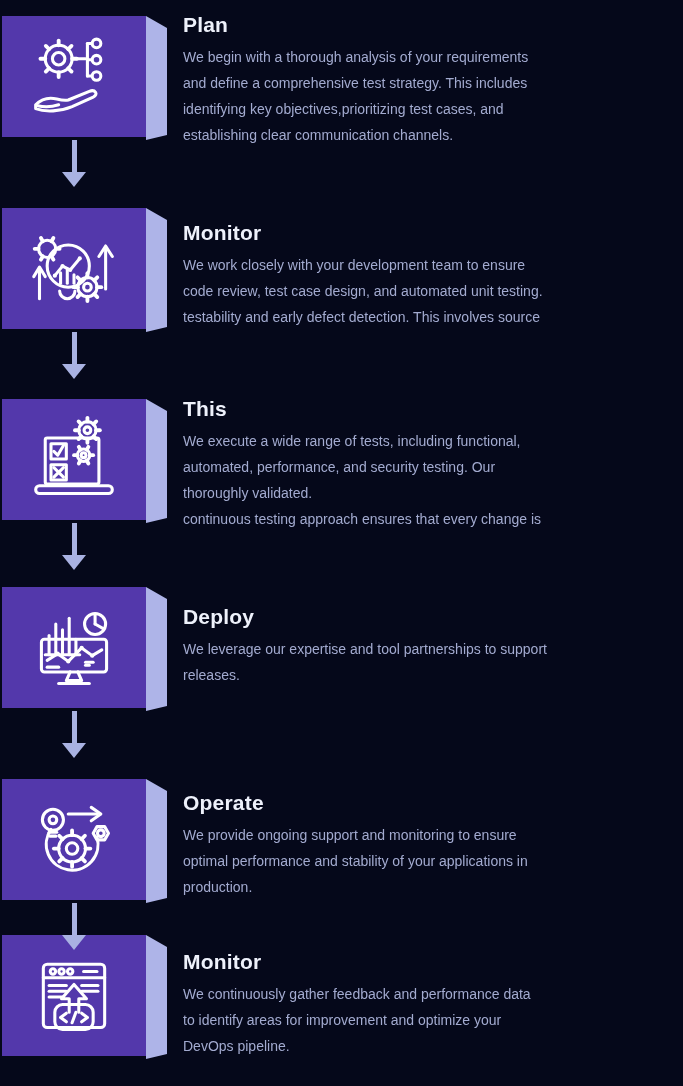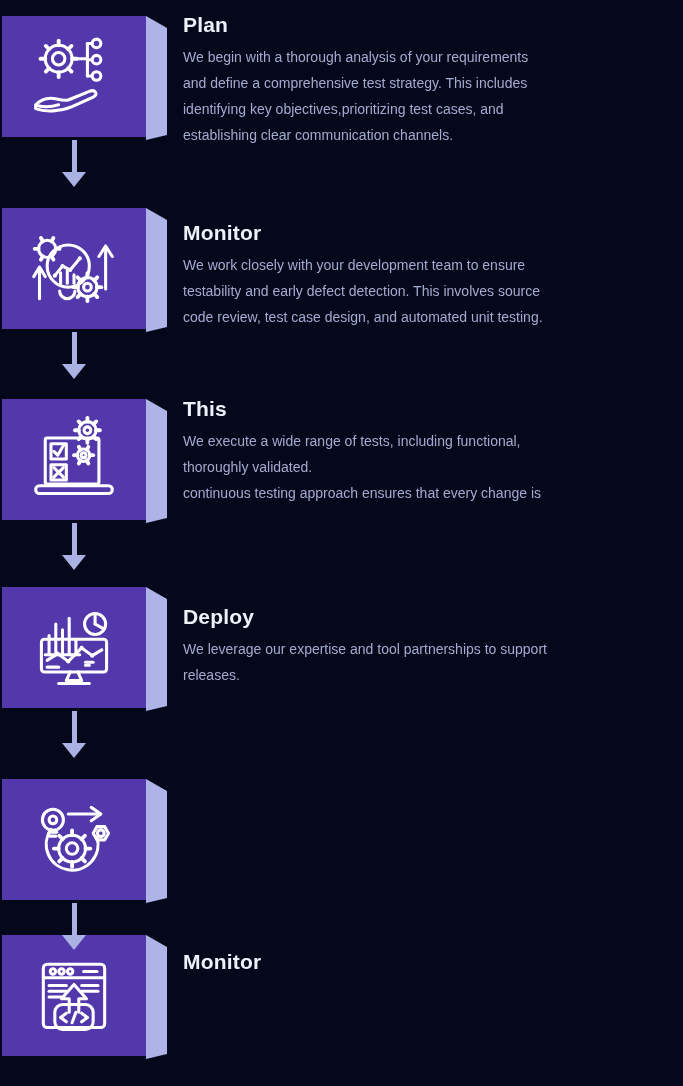"testability and early defect detection." div.line { order: before "code review, test case design," -> after "code review, test case design," }
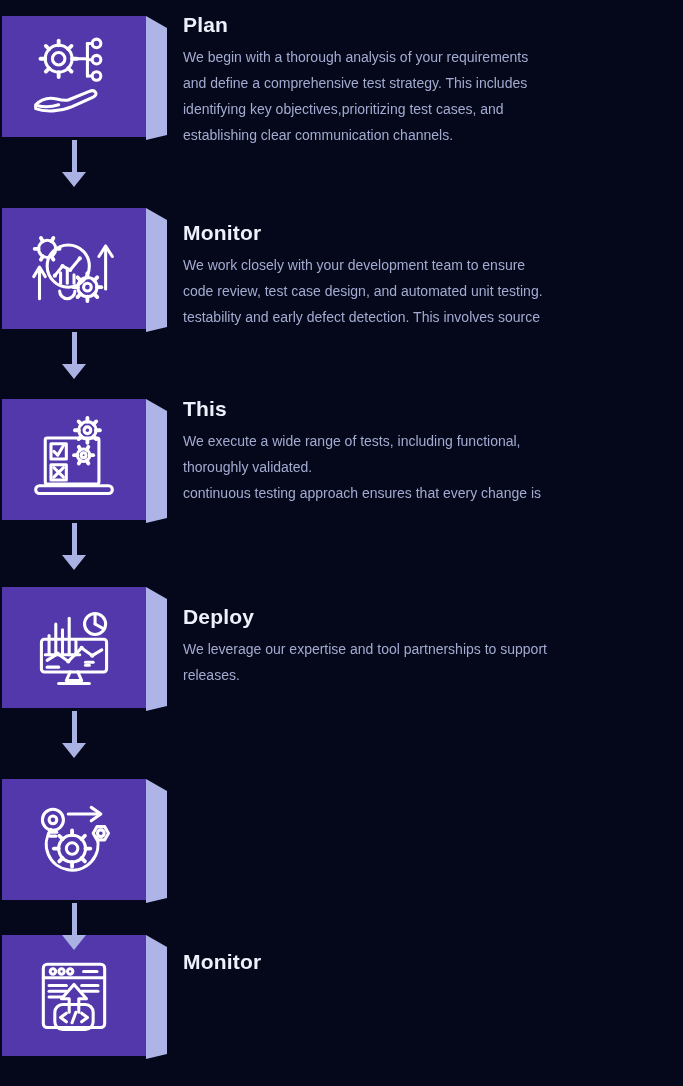"automated, performance, and security" div.line { html: none -> <div>automated, performance, and security testing. Our</div> }
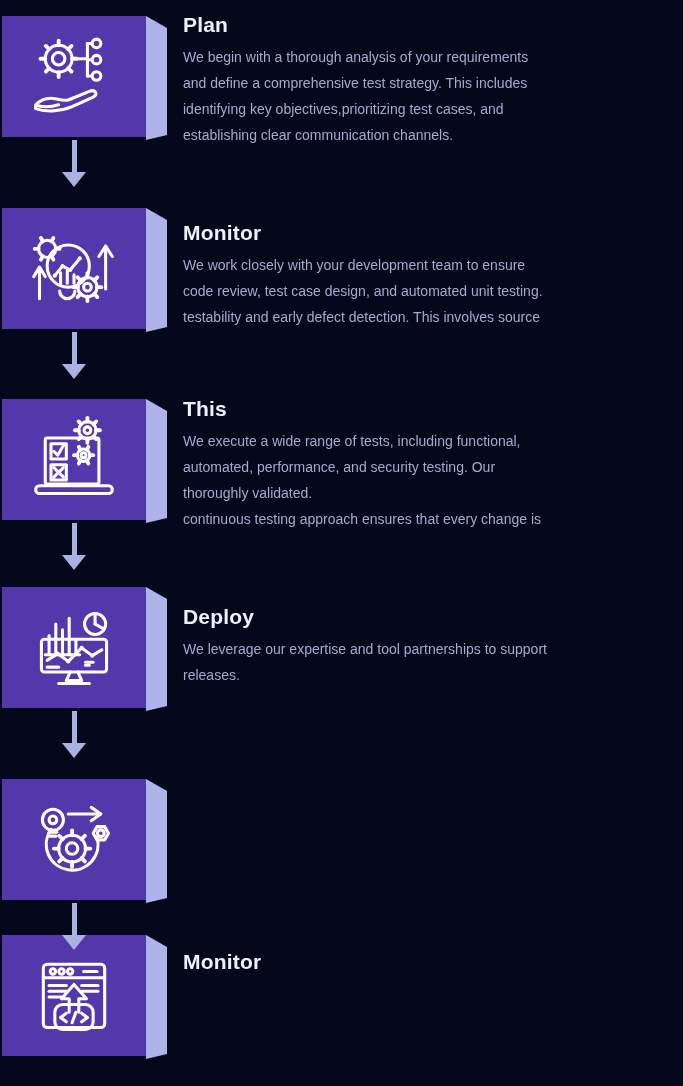"Operate" div.text { html: none -> <div> <div>Operate</div> <div> <div>We provide ongoing support and monitoring to ensure</div> <div>optimal performance and stability of your applications in</div> <div>production.</div> </div> </div> }
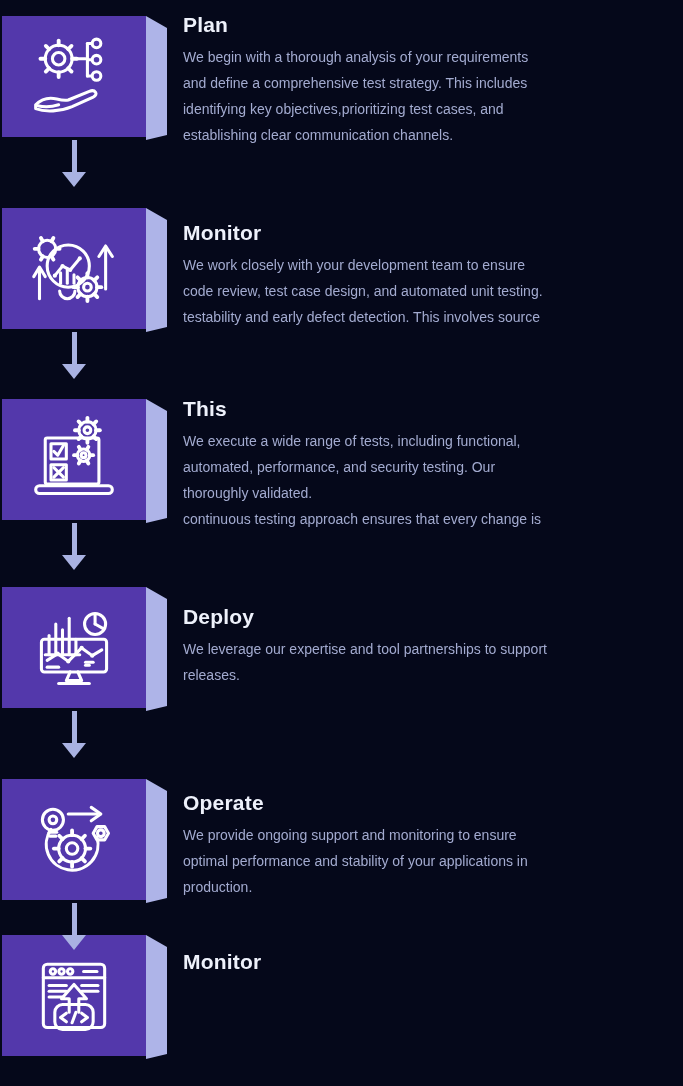"We continuously gather feedback and" div.desc { html: none -> <div> <div>We continuously gather feedback and performance data</div> <div>to identify areas for improvement and optimize your</div> <div>DevOps pipeline.</div> </div> }
